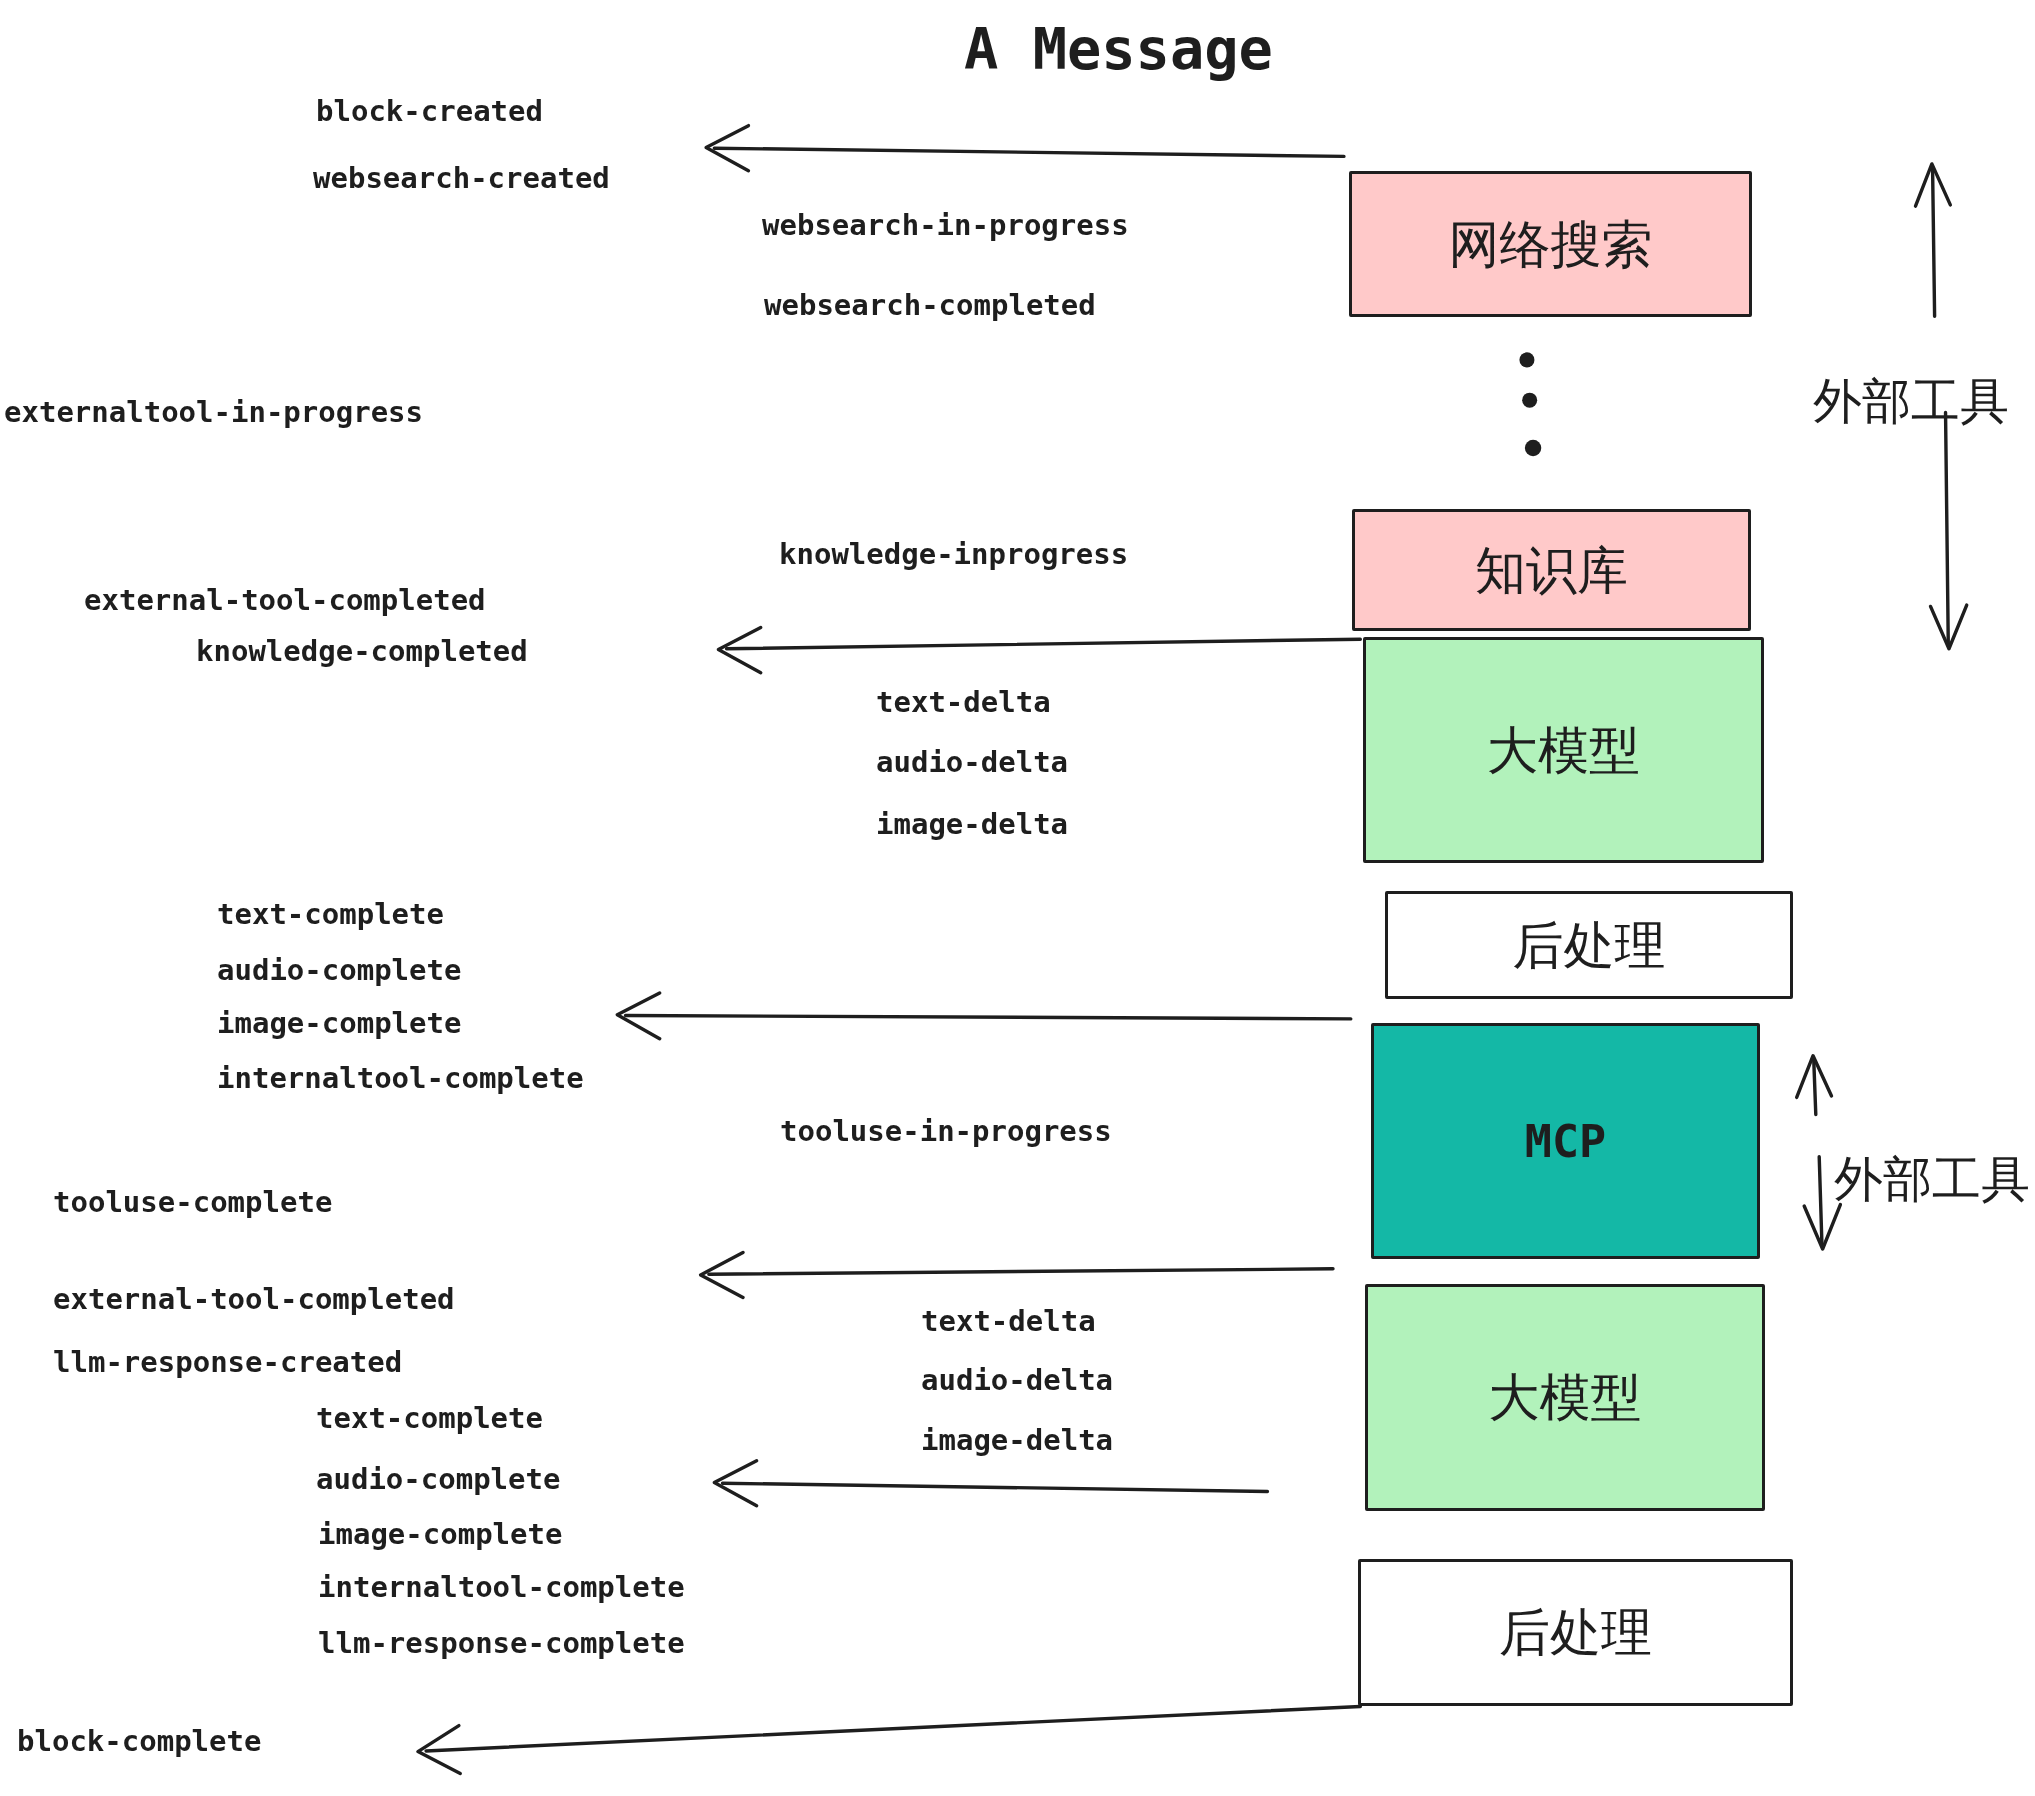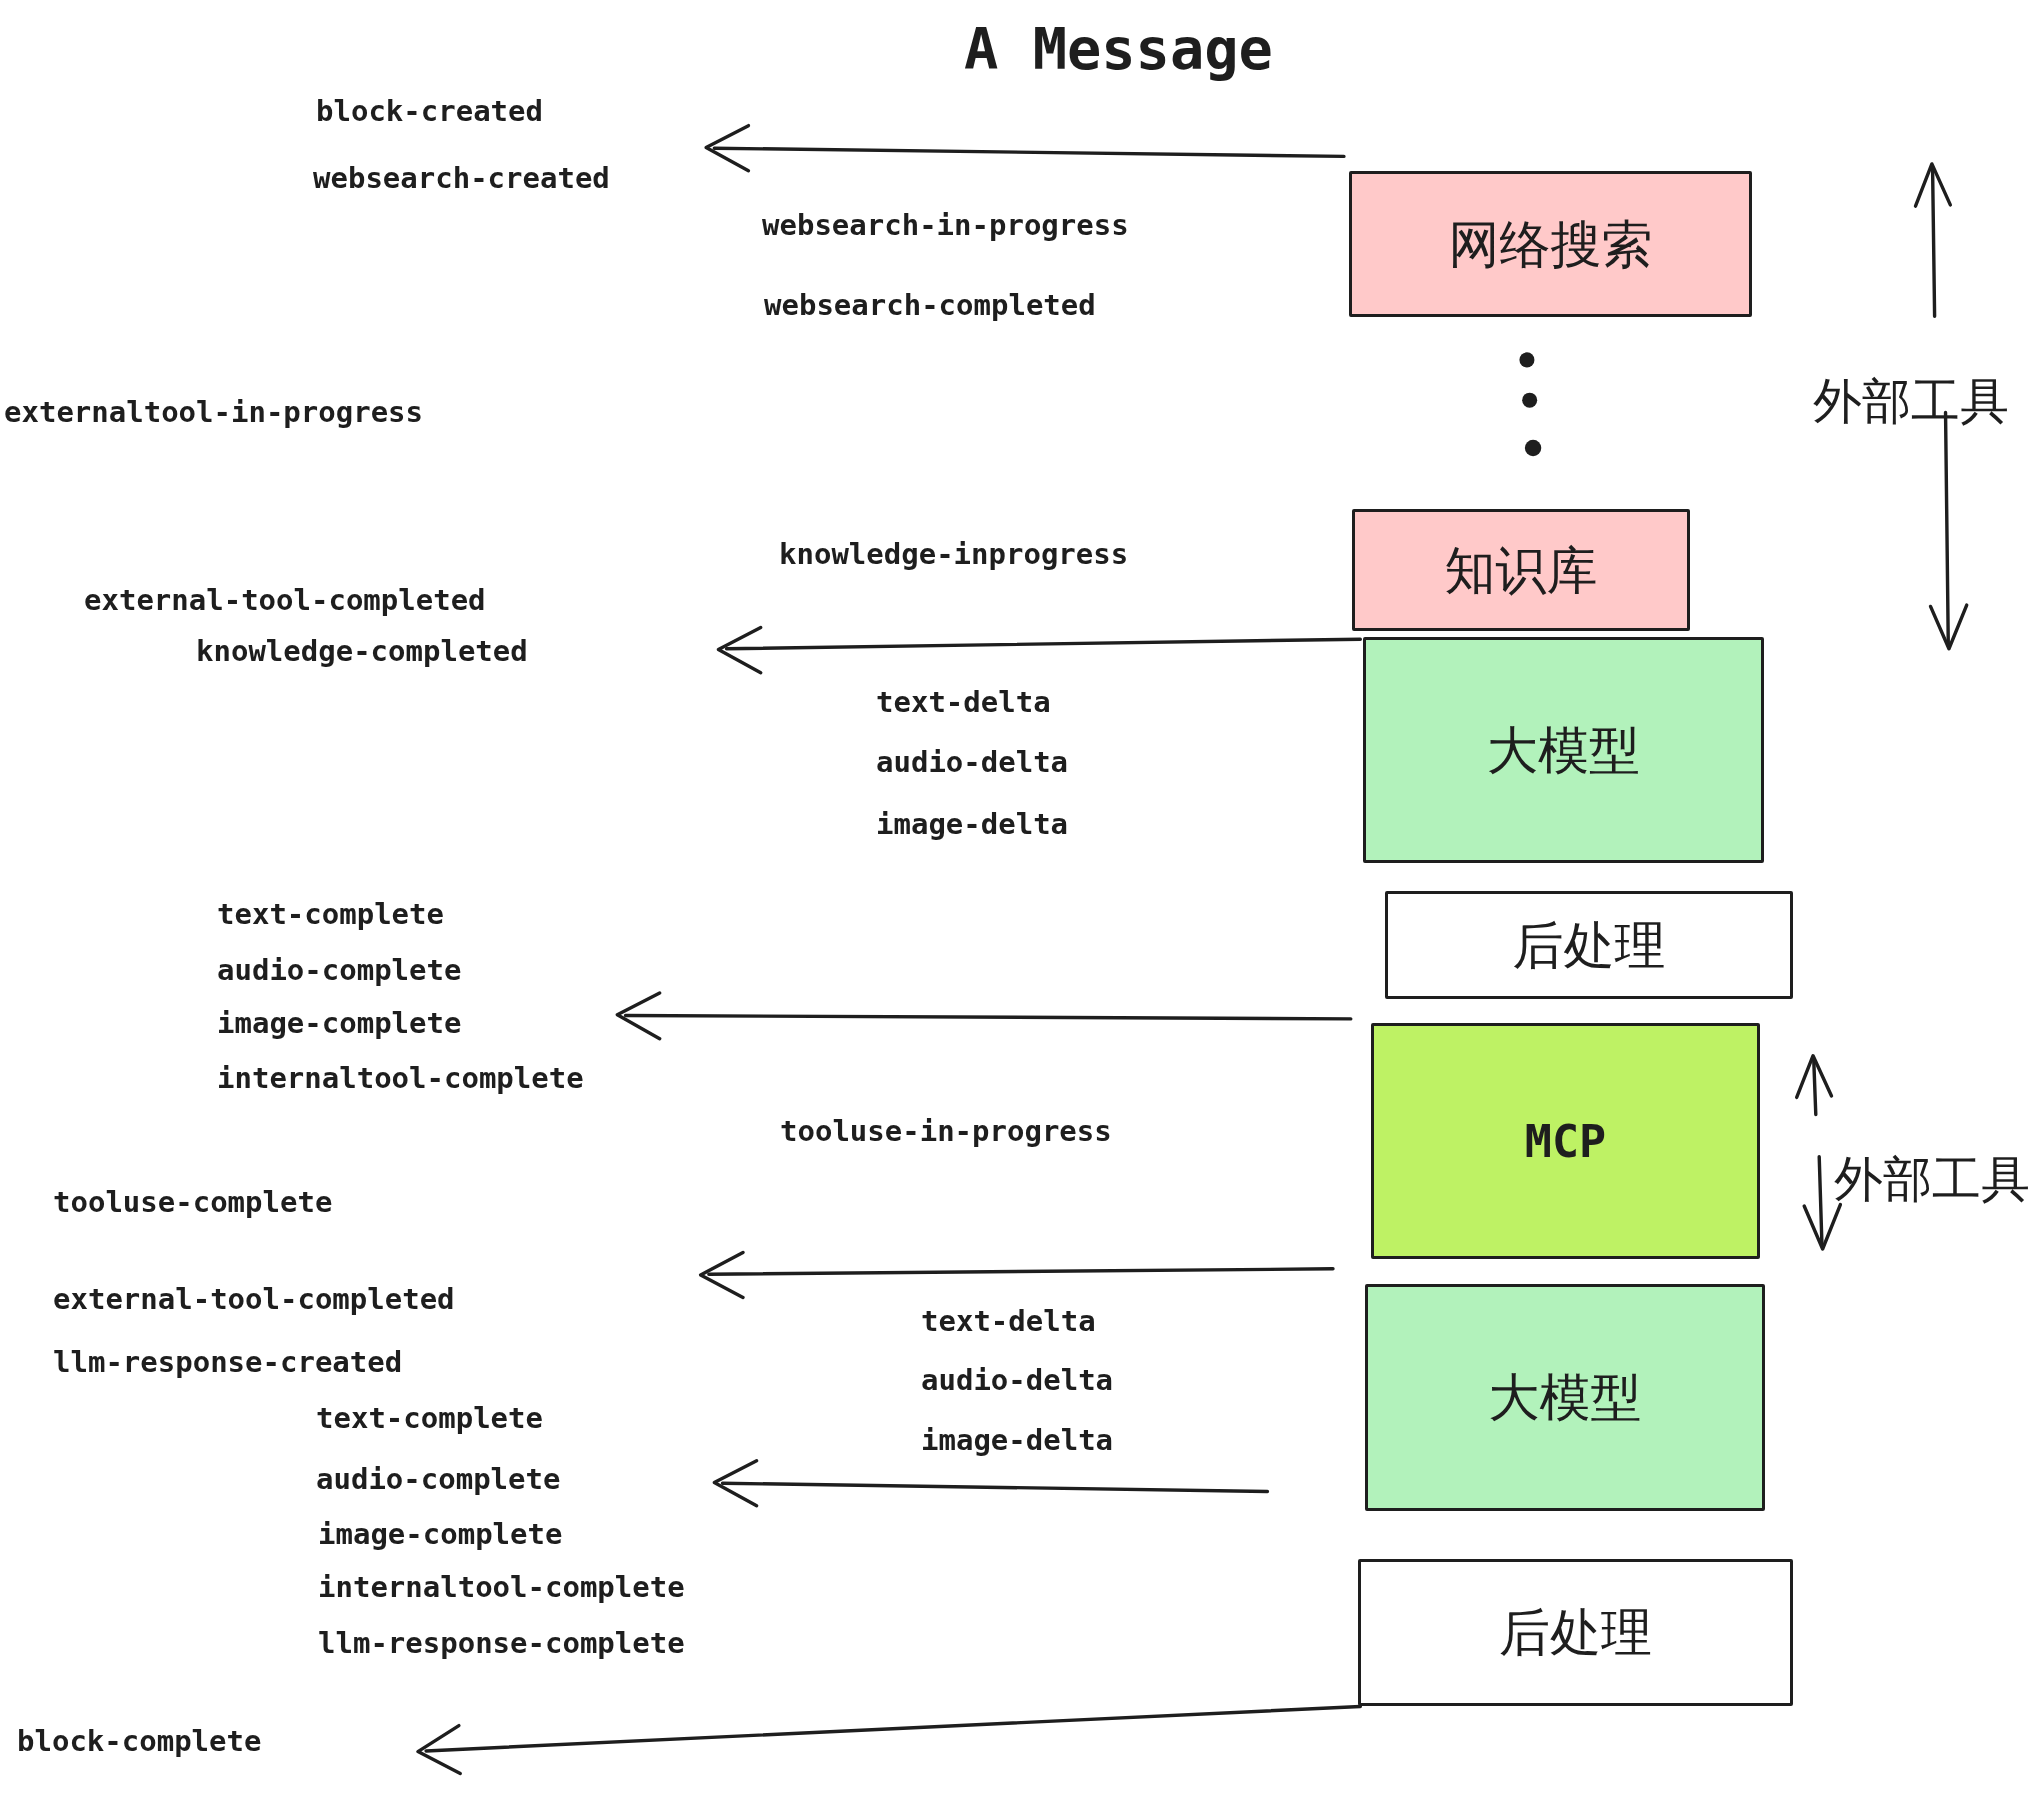"知识库" div.box { width: 338px -> 399px }
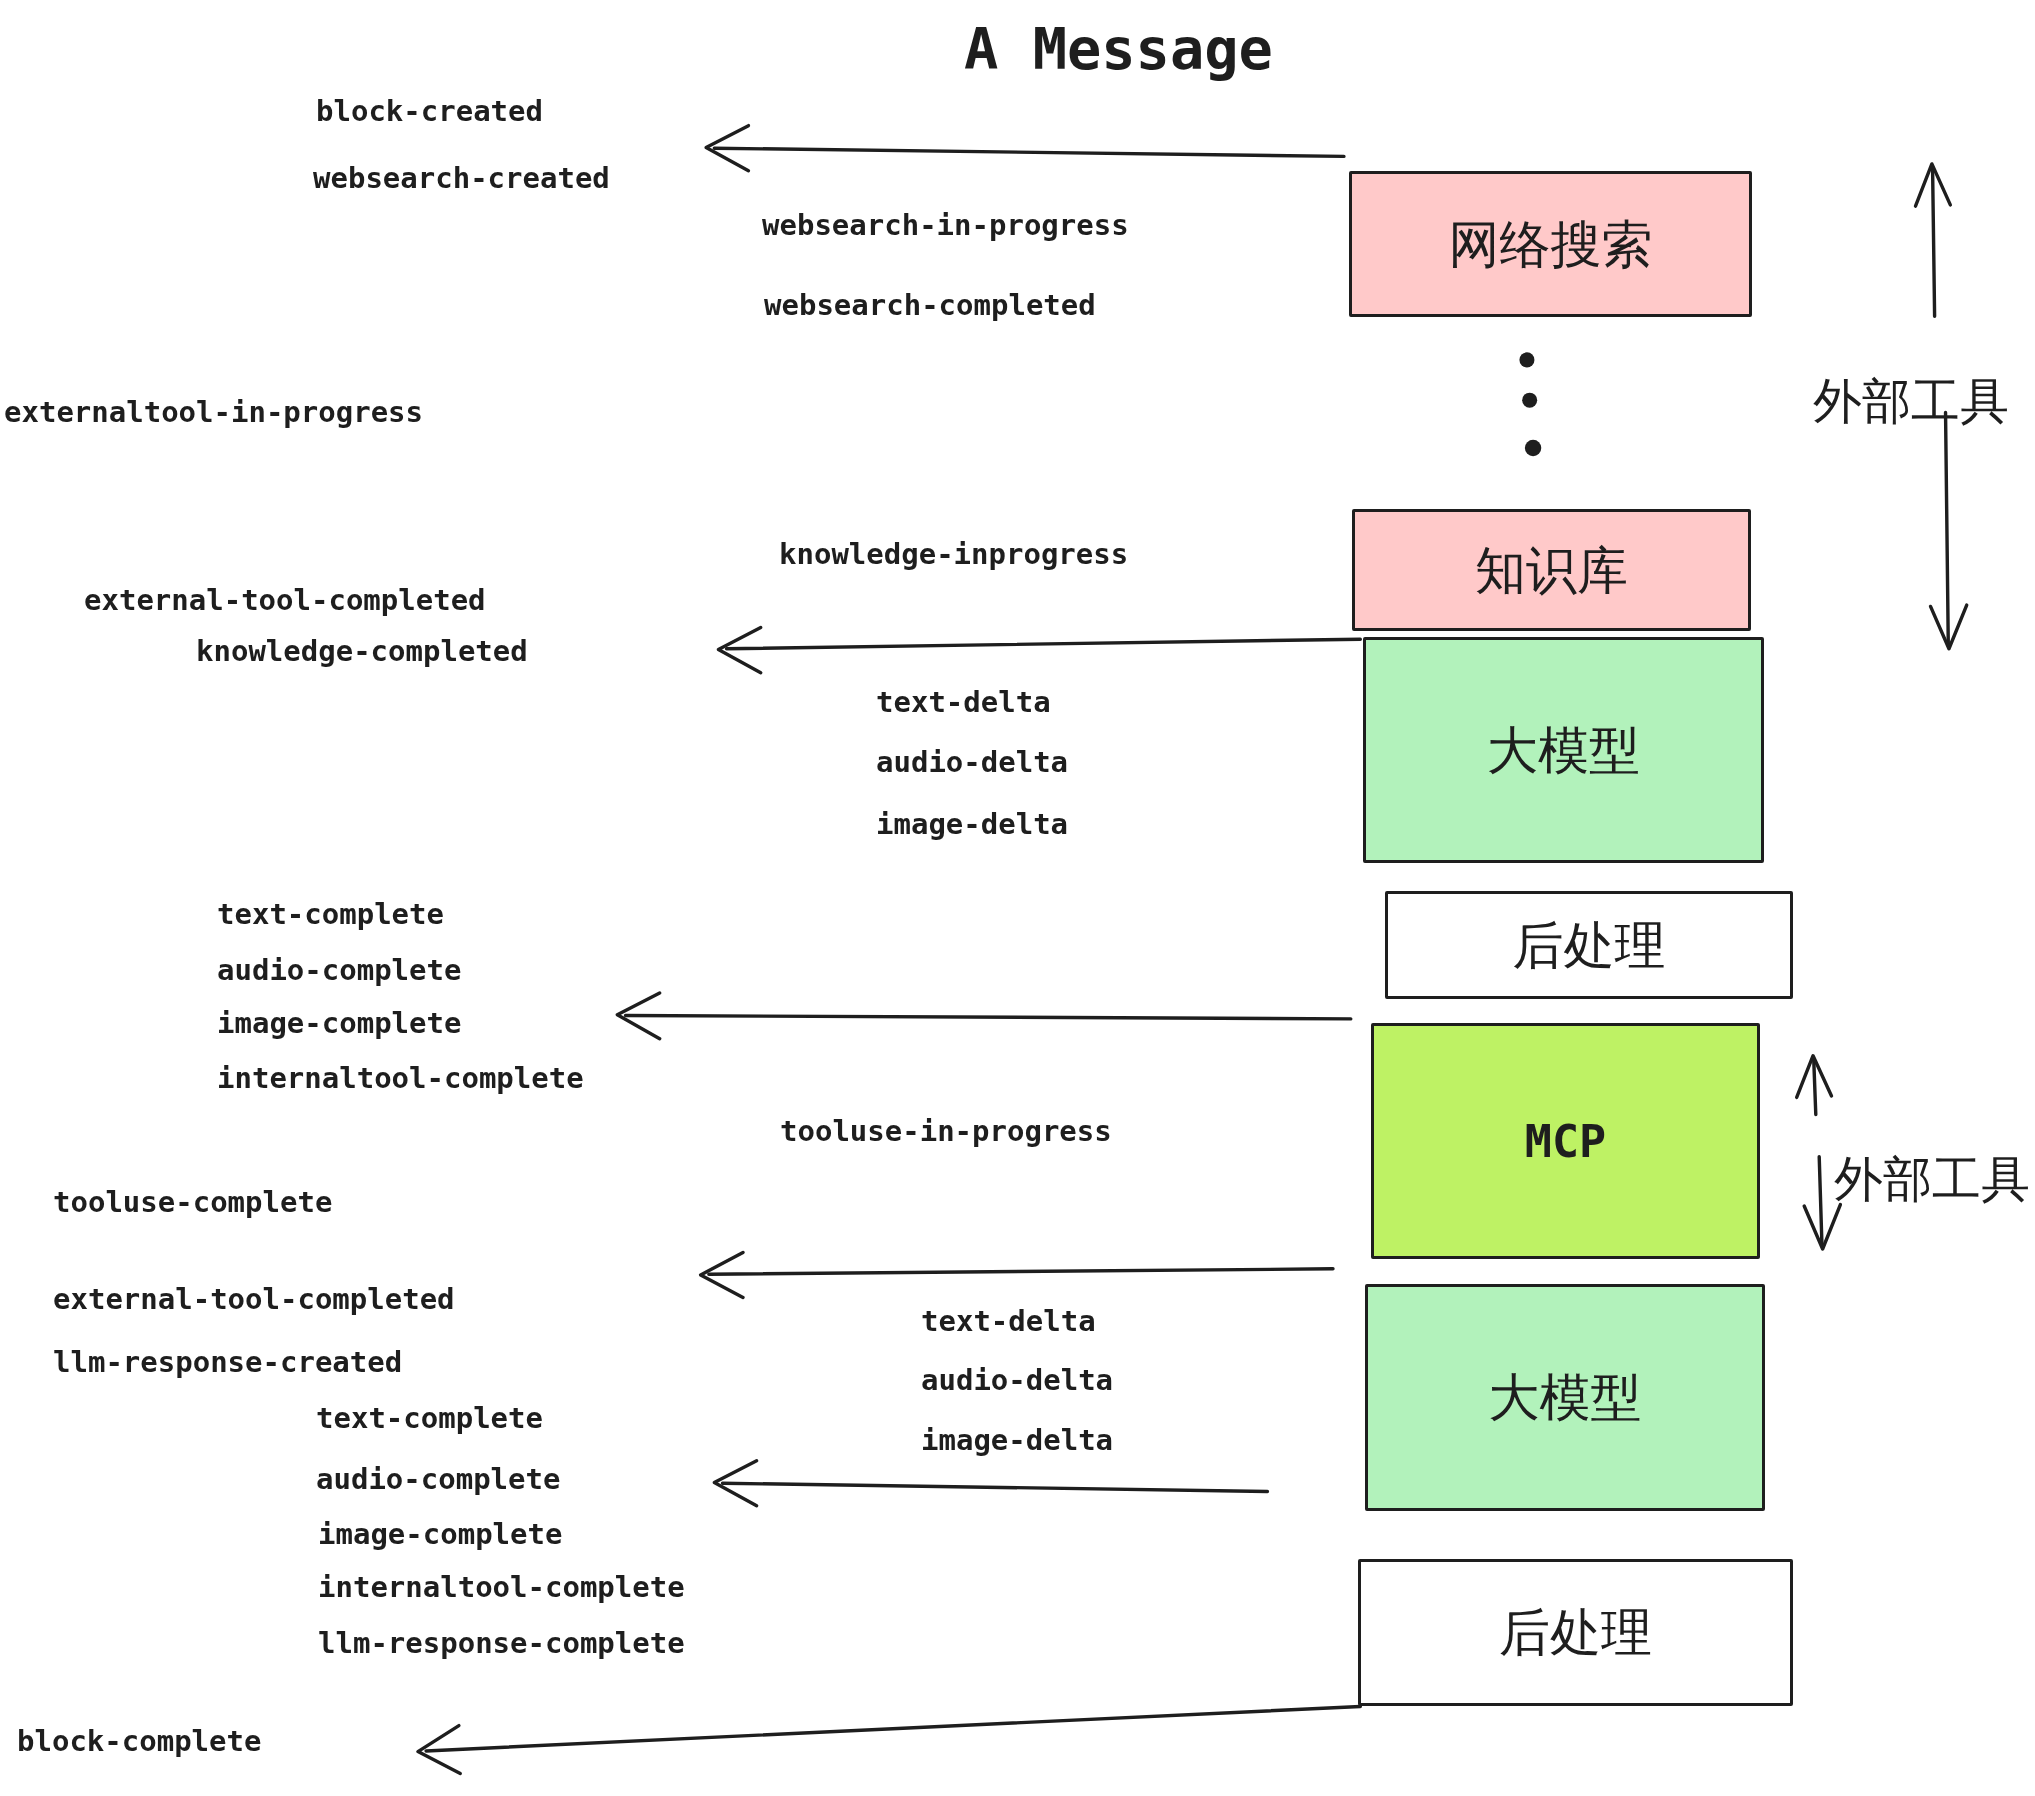"MCP" div.box { background: #bef264 -> #14b8a6 }
